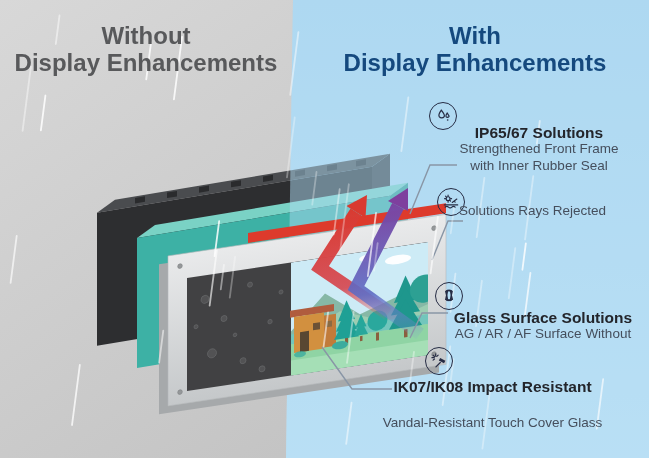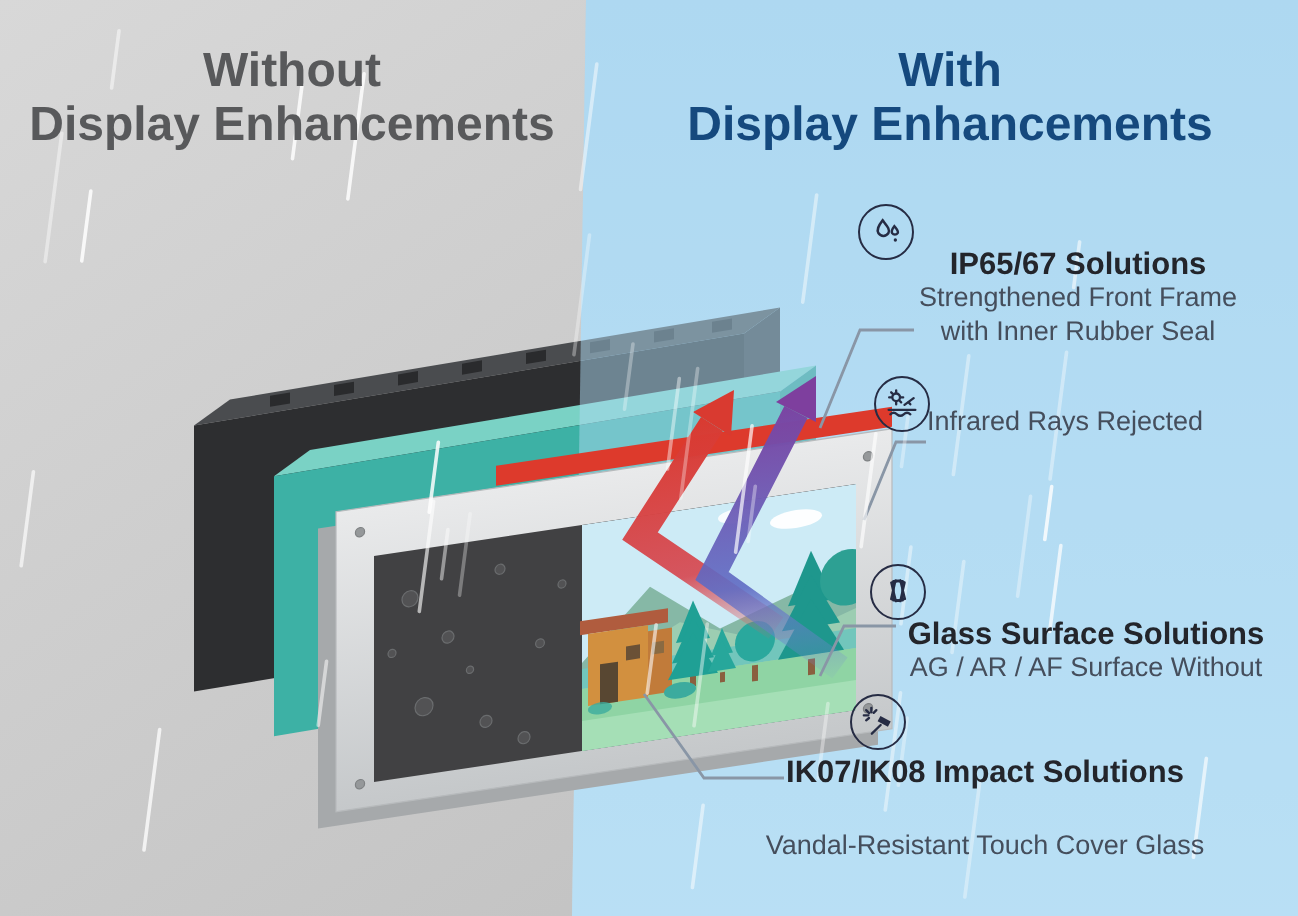"Infrared Rays Rejected" div.feat-desc { text: Infrared -> Solutions }
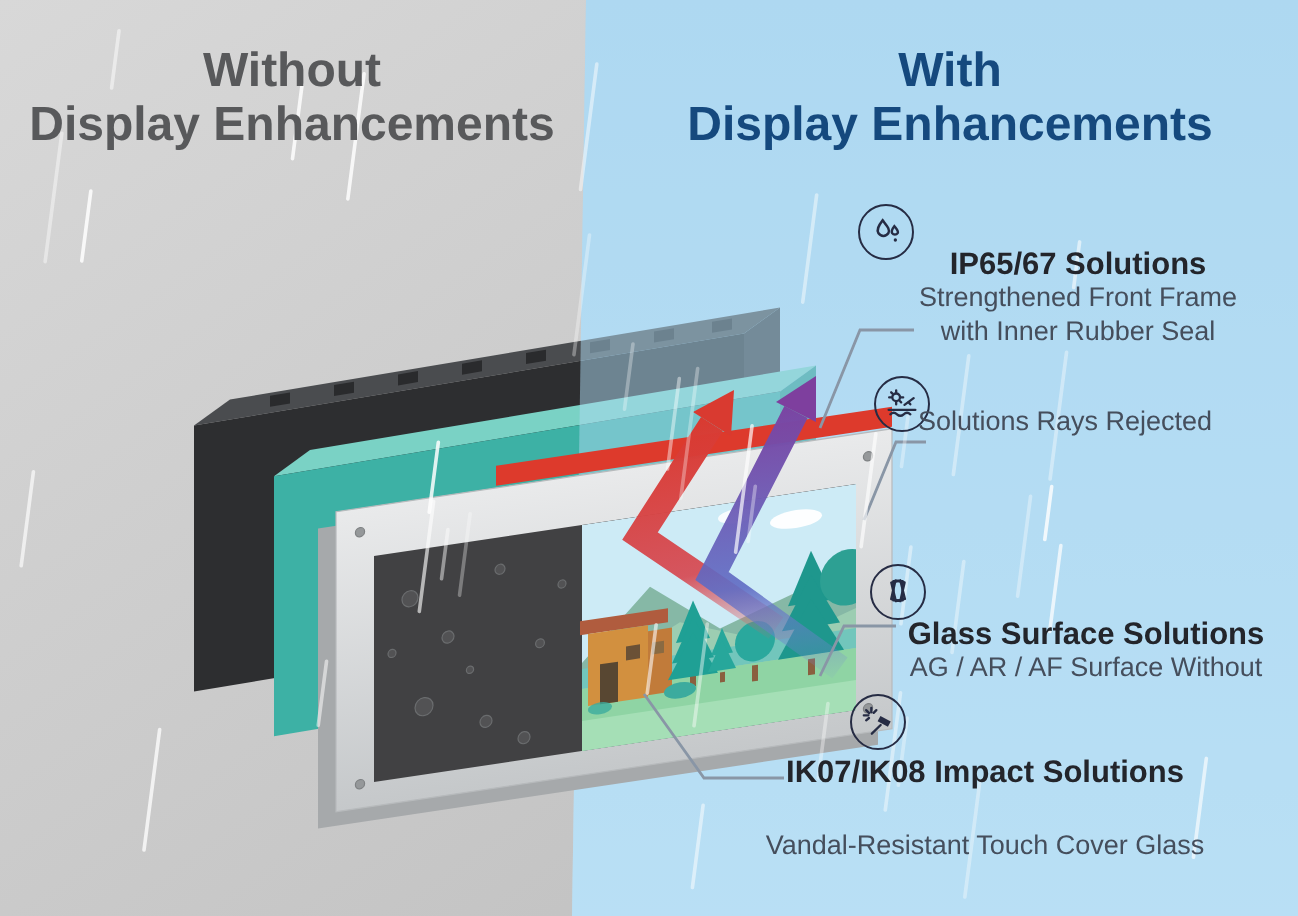"IK07/IK08 Impact Solutions" div.feat-title { text: Solutions -> Resistant }
